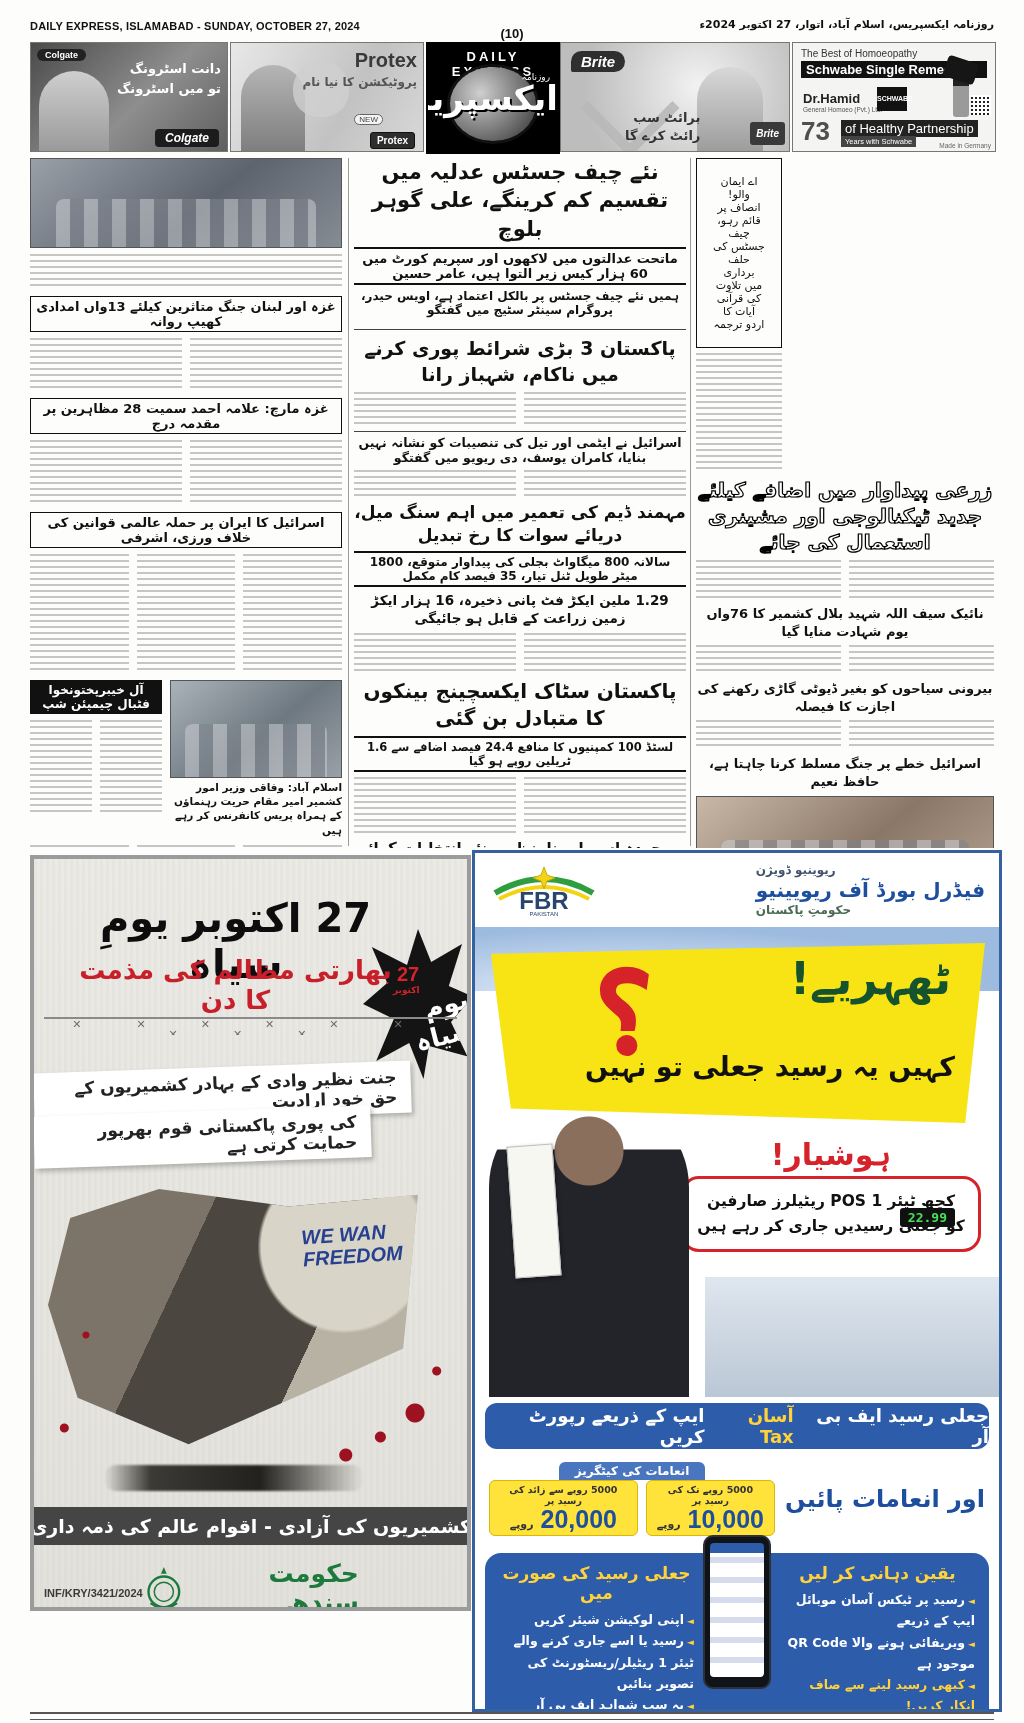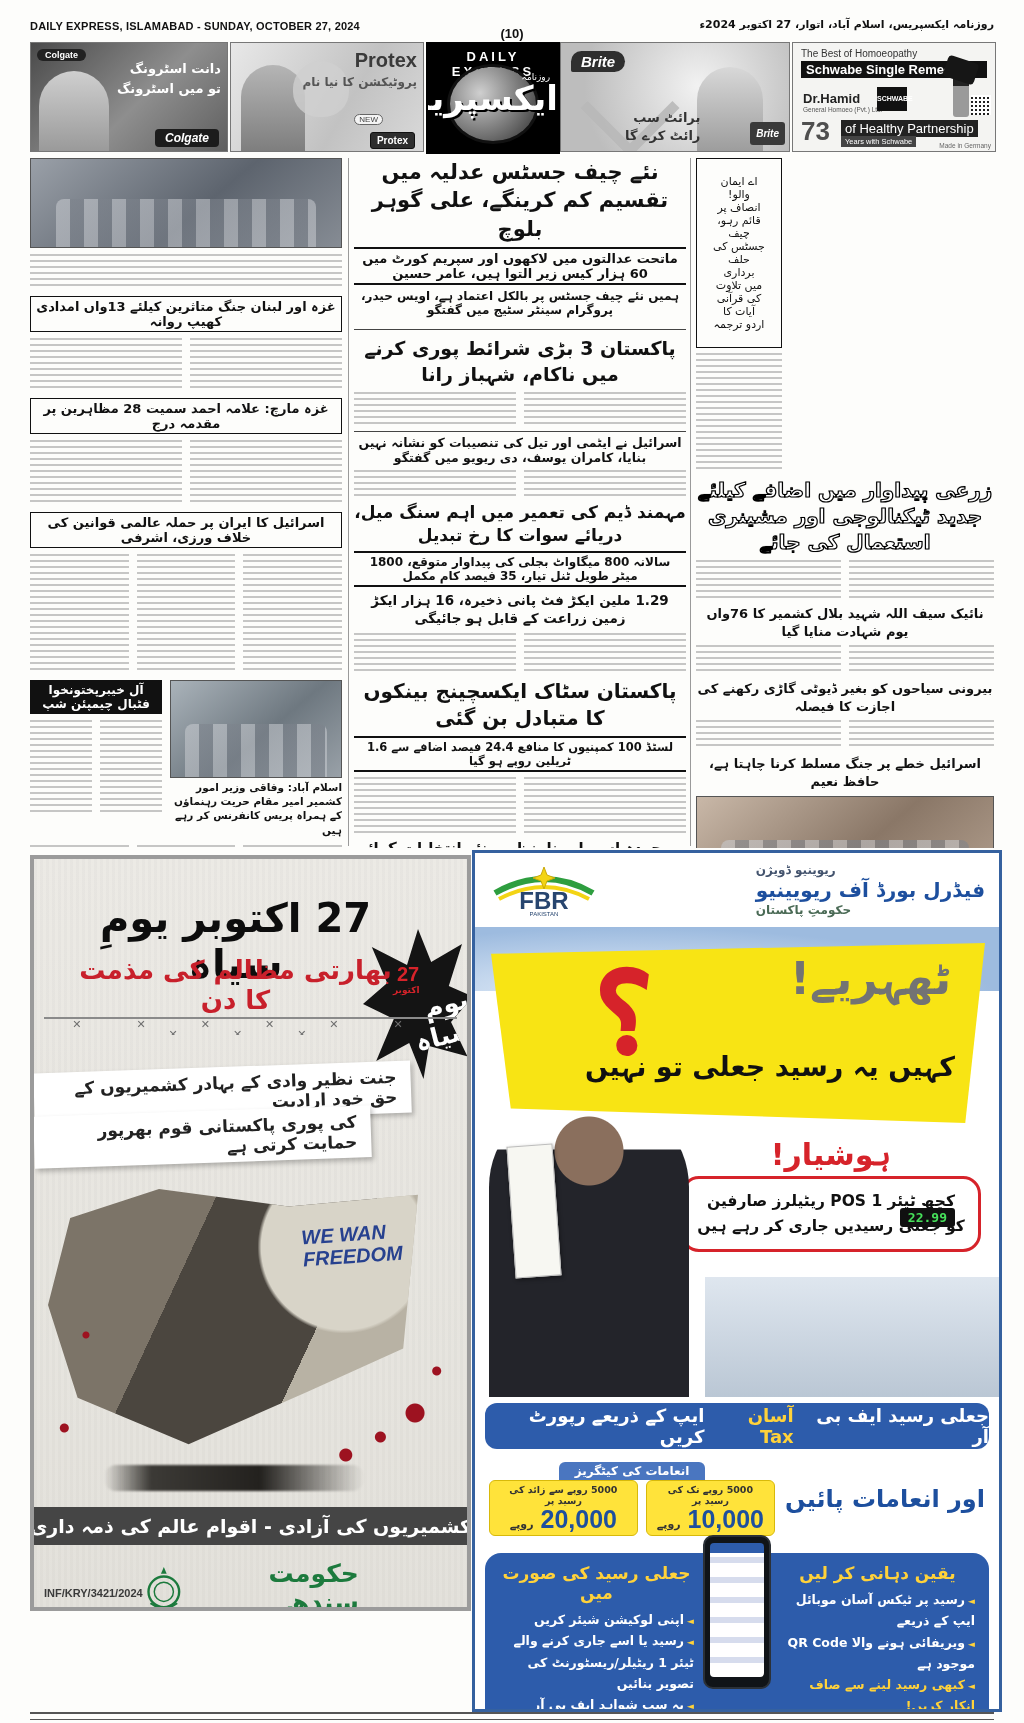"ٹھہریے!" .fbanner .stop { color: #737373 -> #14532d }
